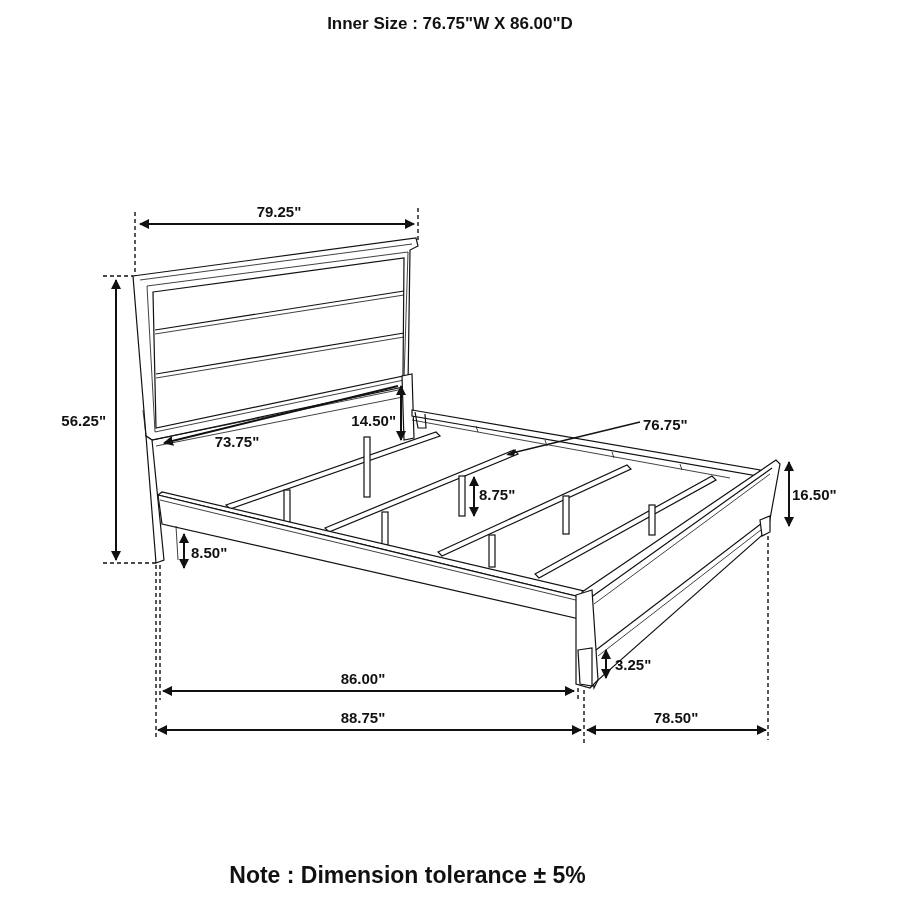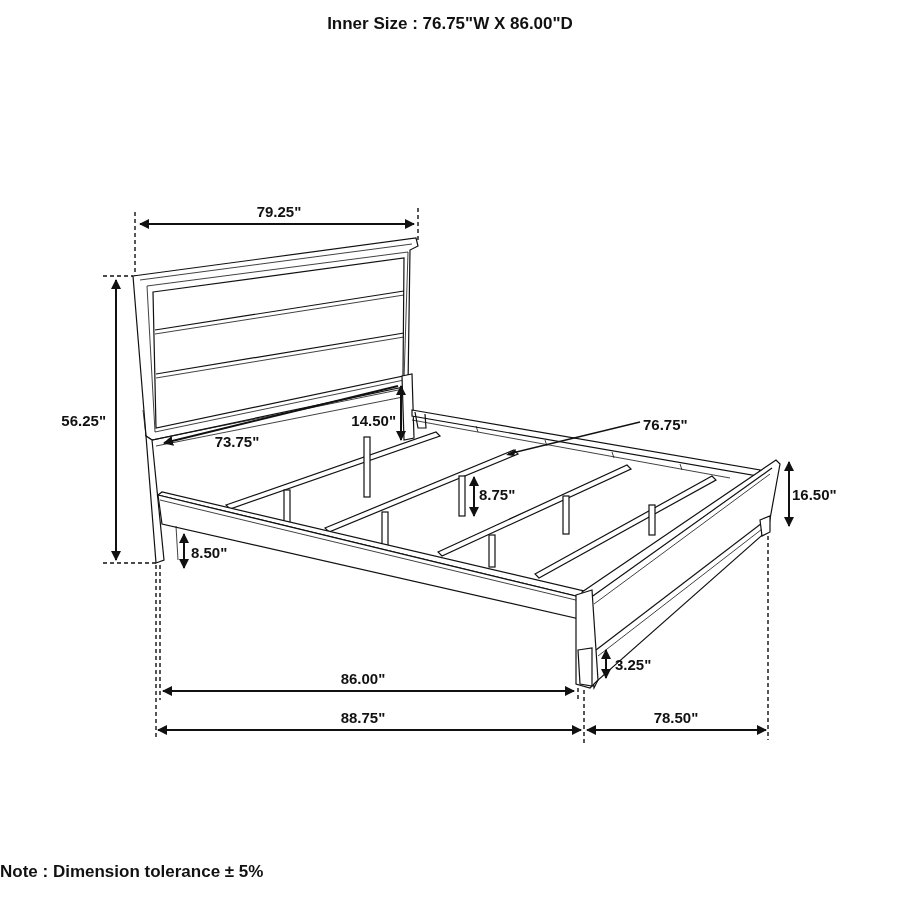"Note : Dimension tolerance ±" .note { font-size: 17px -> 23px; text-align: none -> center }
